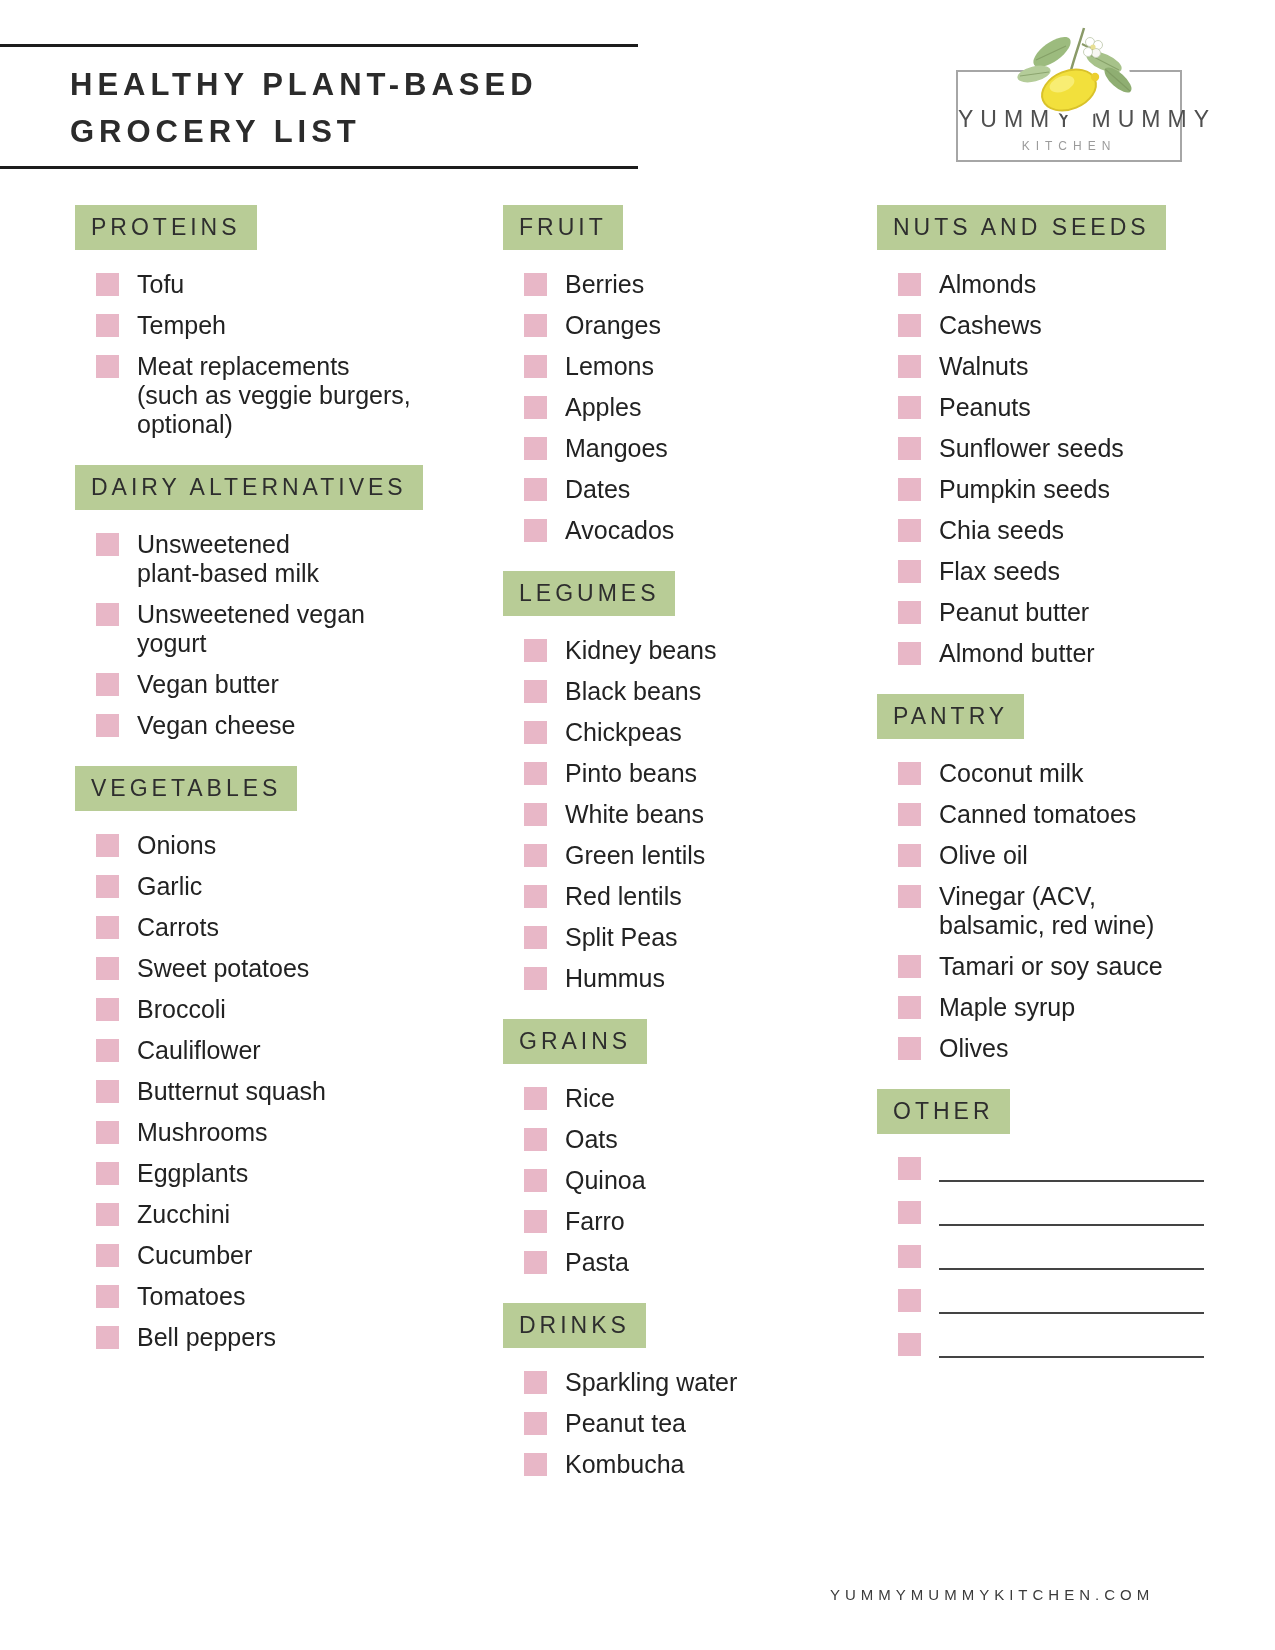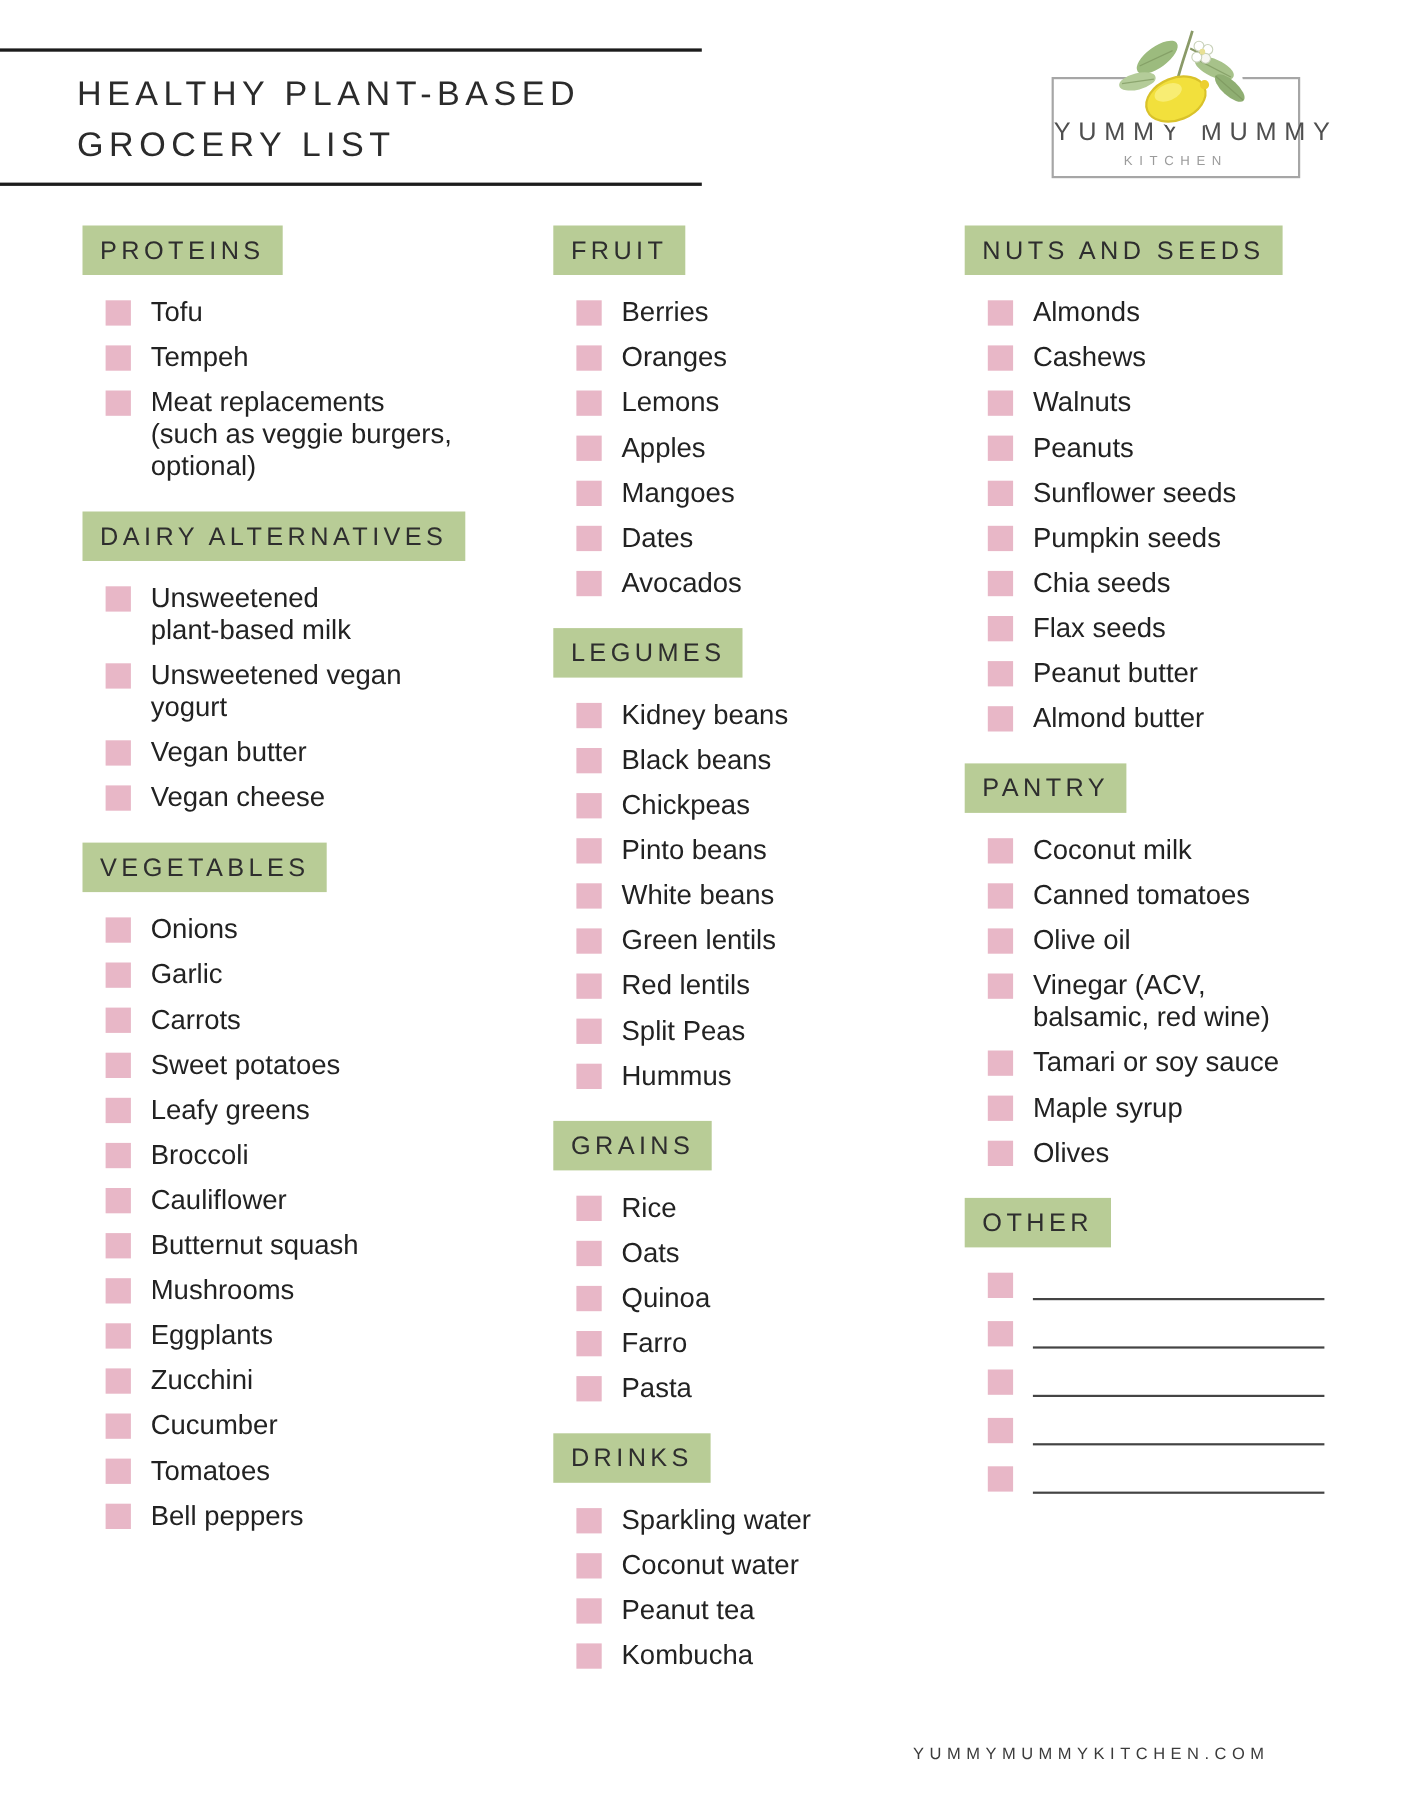"HEALTHY PLANT-BASED" .page-title { font-weight: 400 -> 700 }
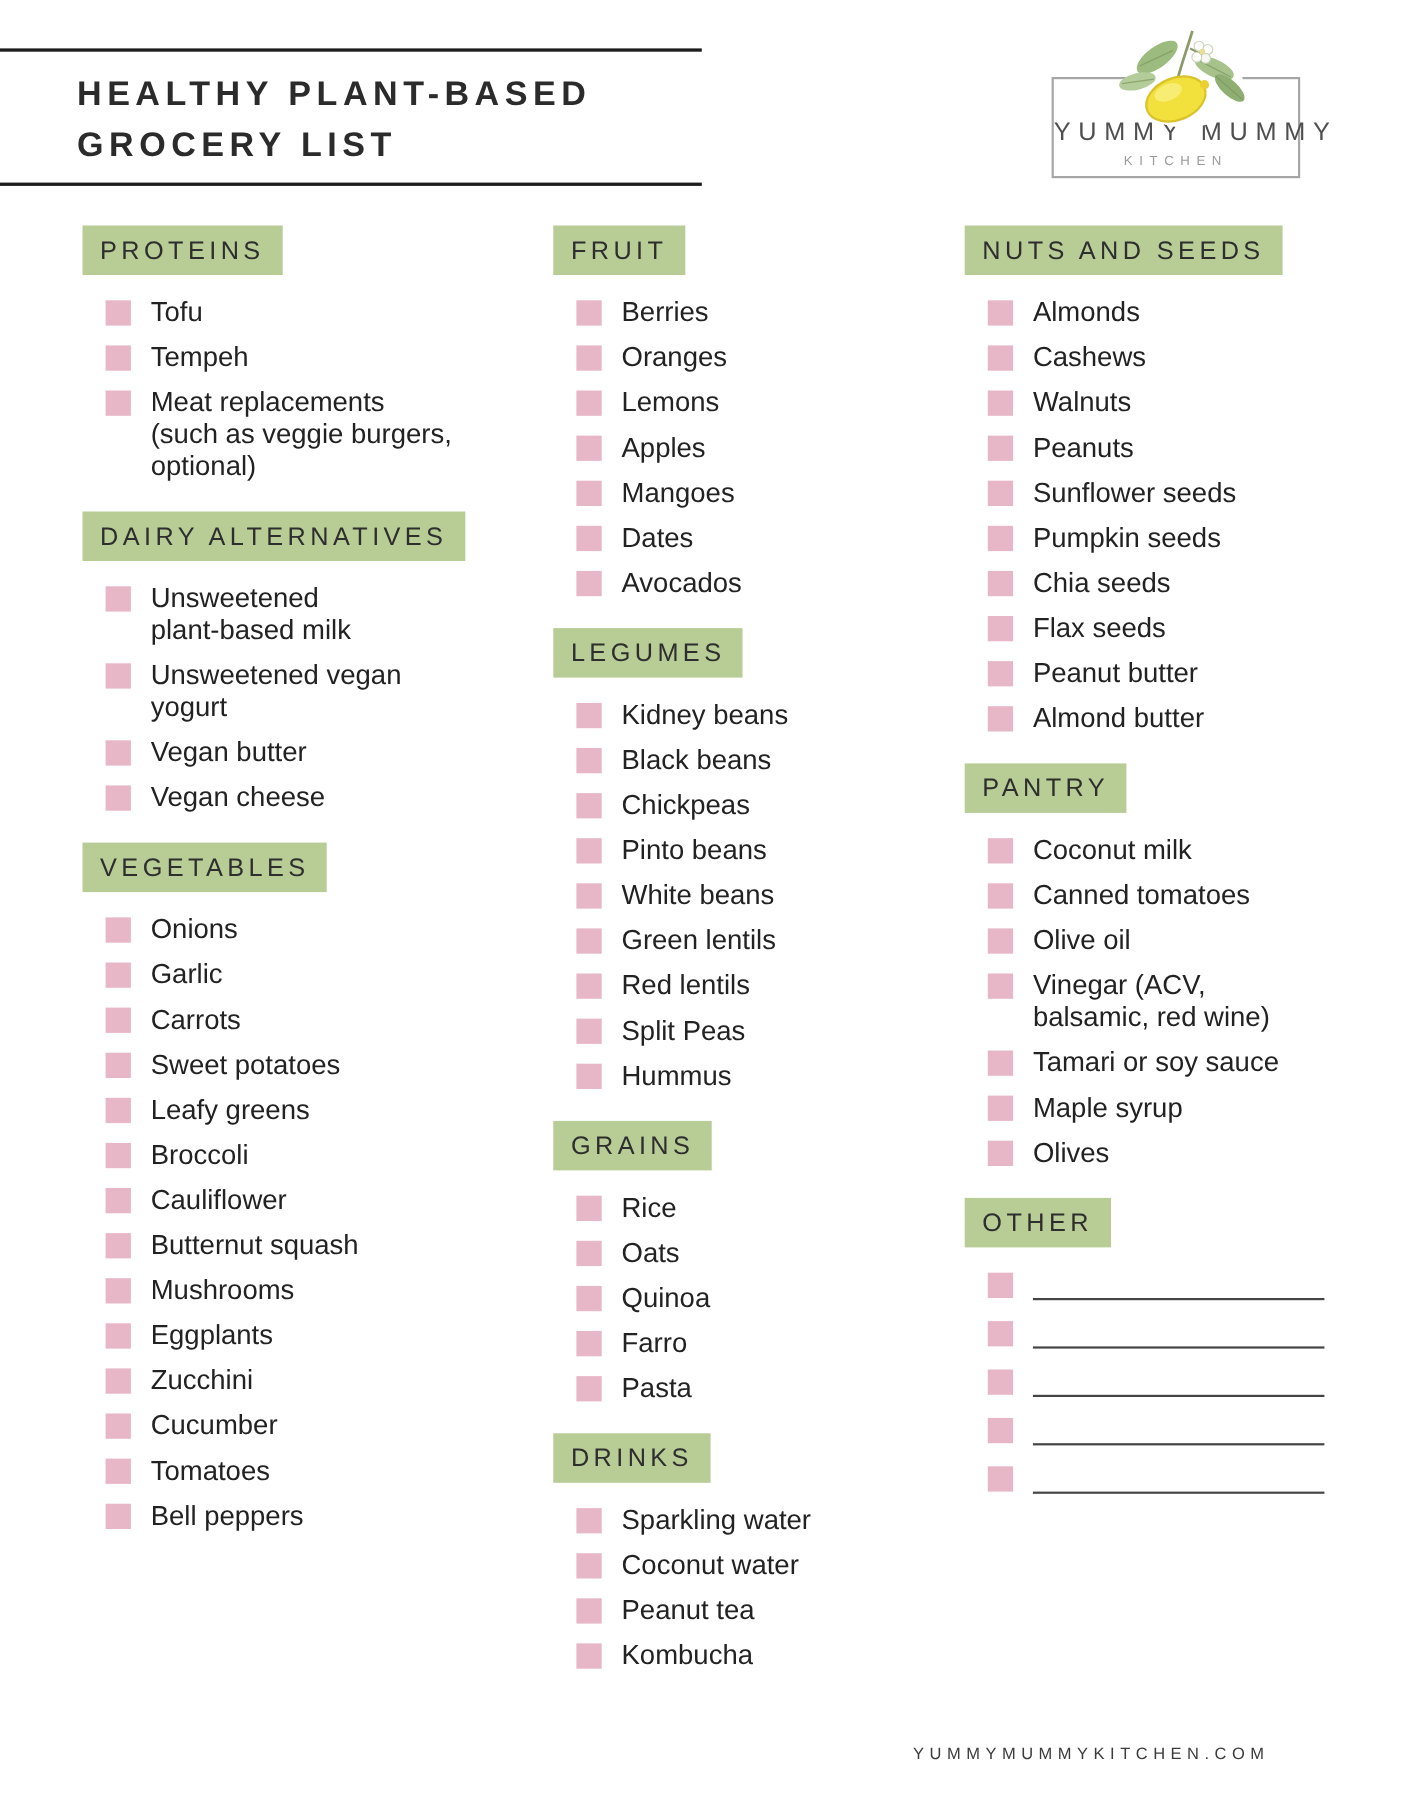"Leafy greens" div.item { html: <div> <span></span> <span>Leafy greens</span> </div> -> none }
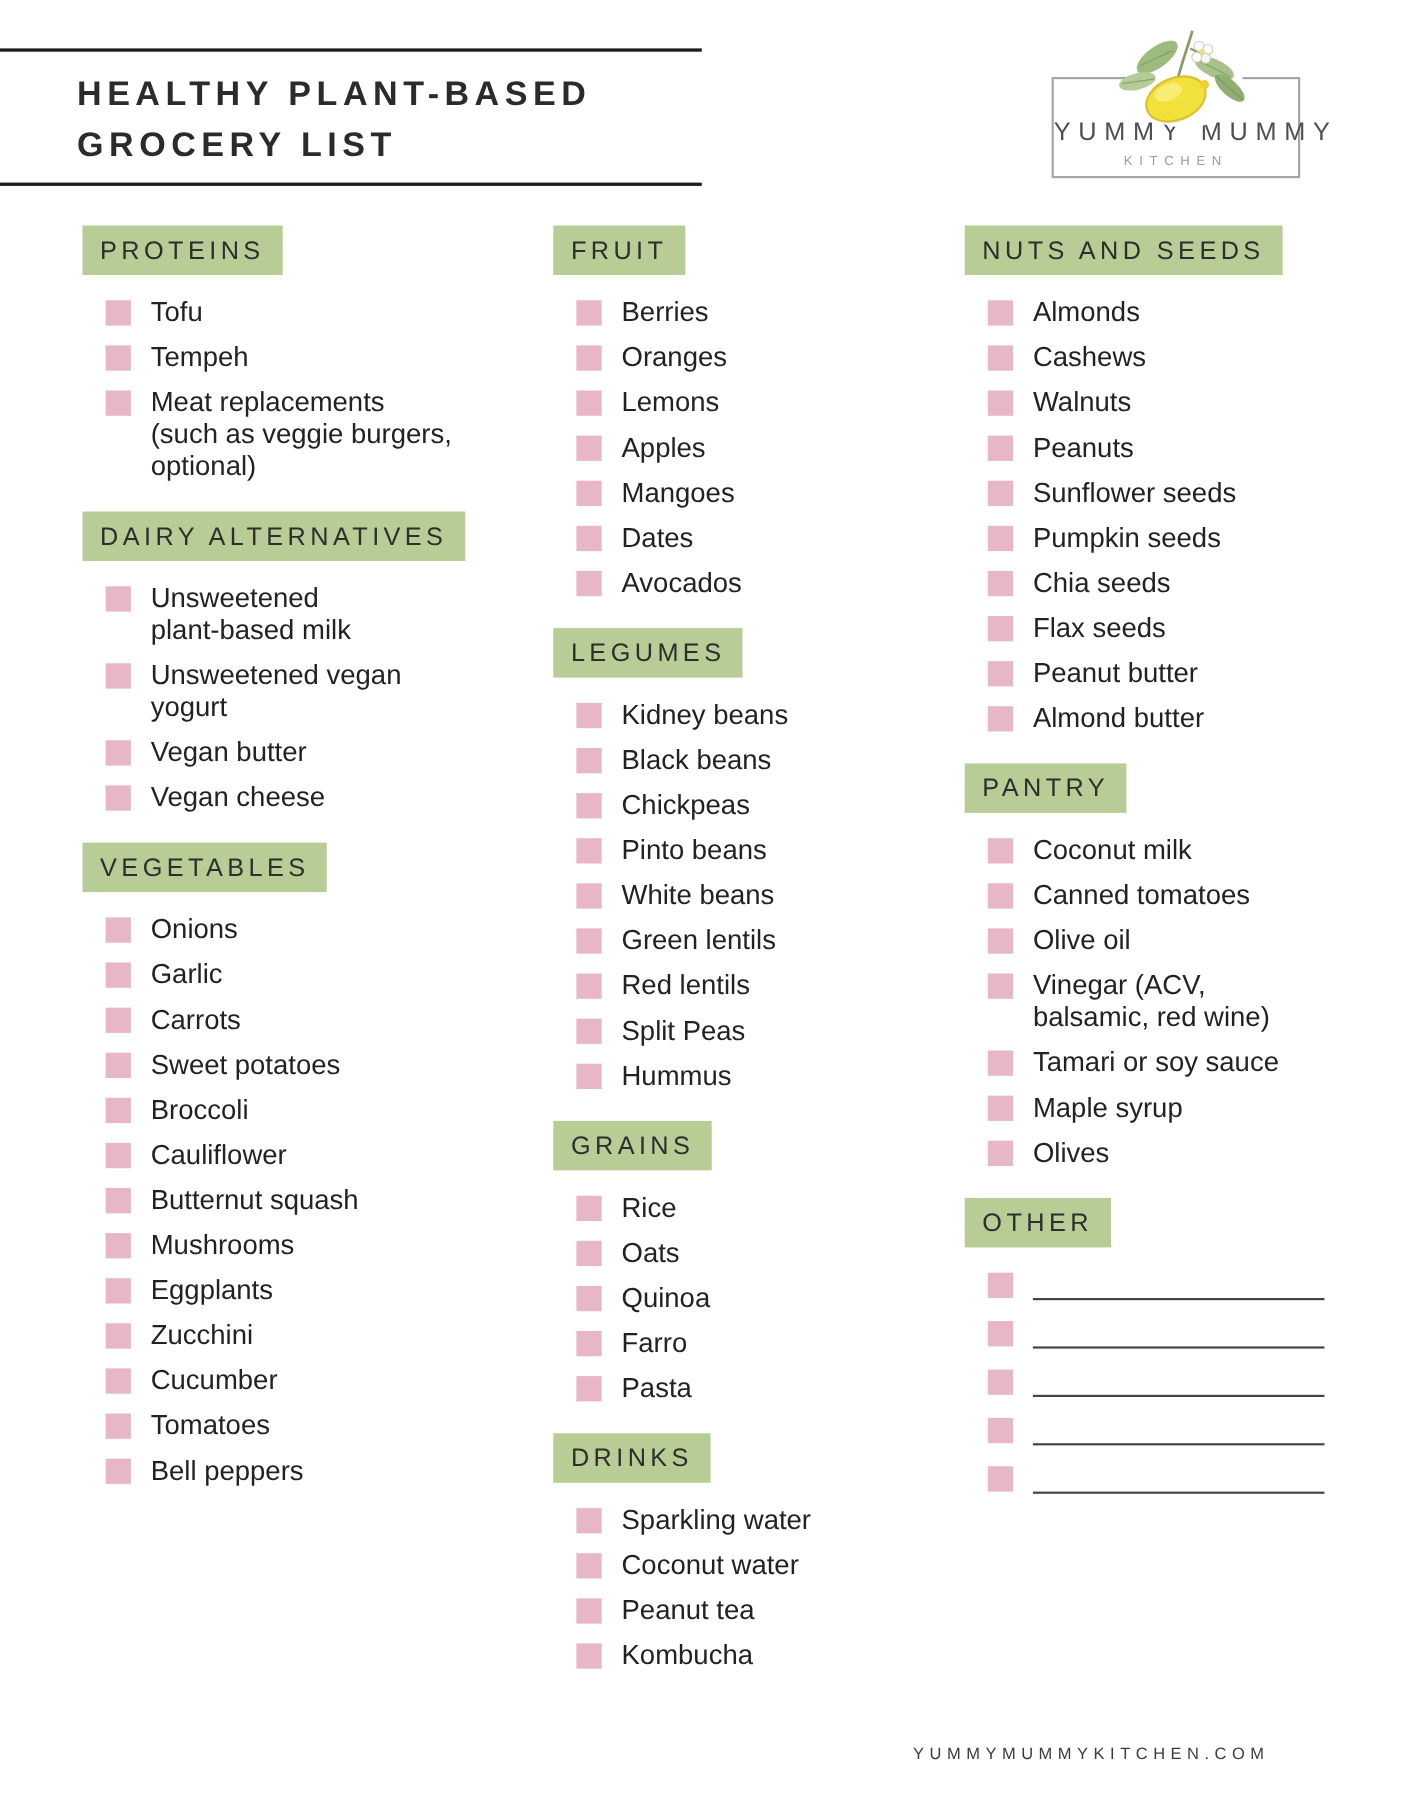"Coconut water" div.item { html: <div> <span></span> <span>Coconut water</span> </div> -> none }
